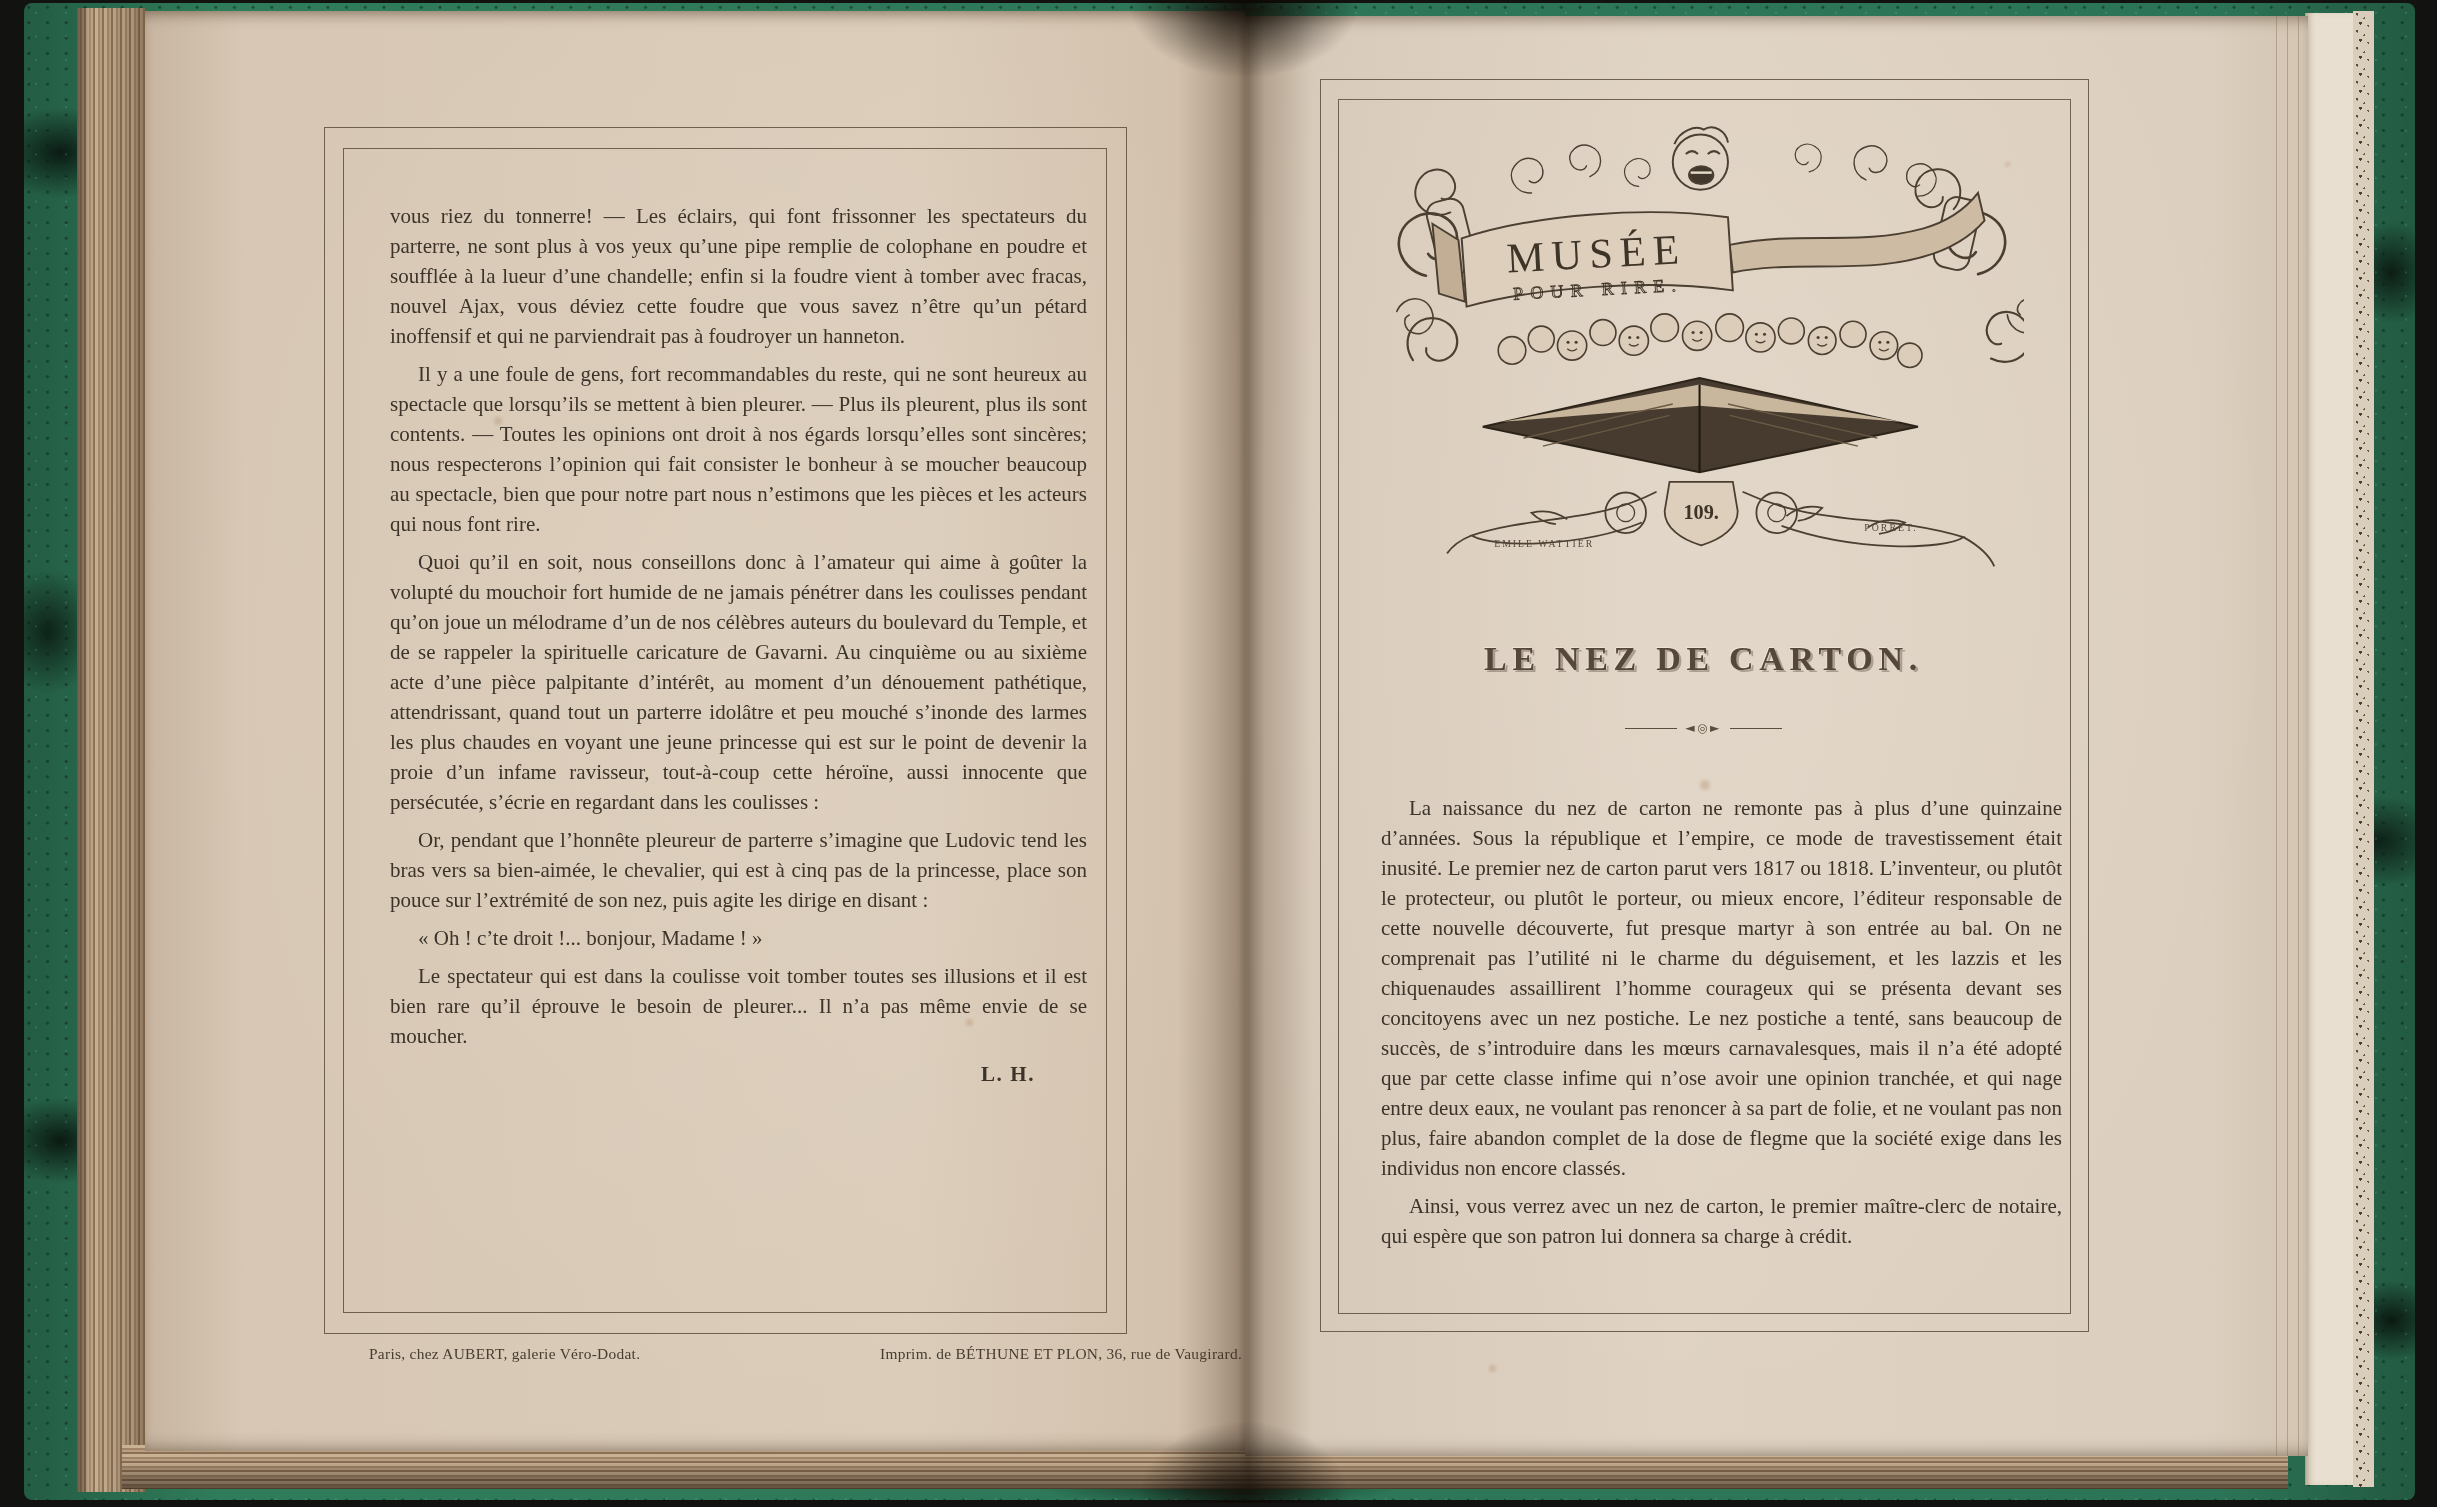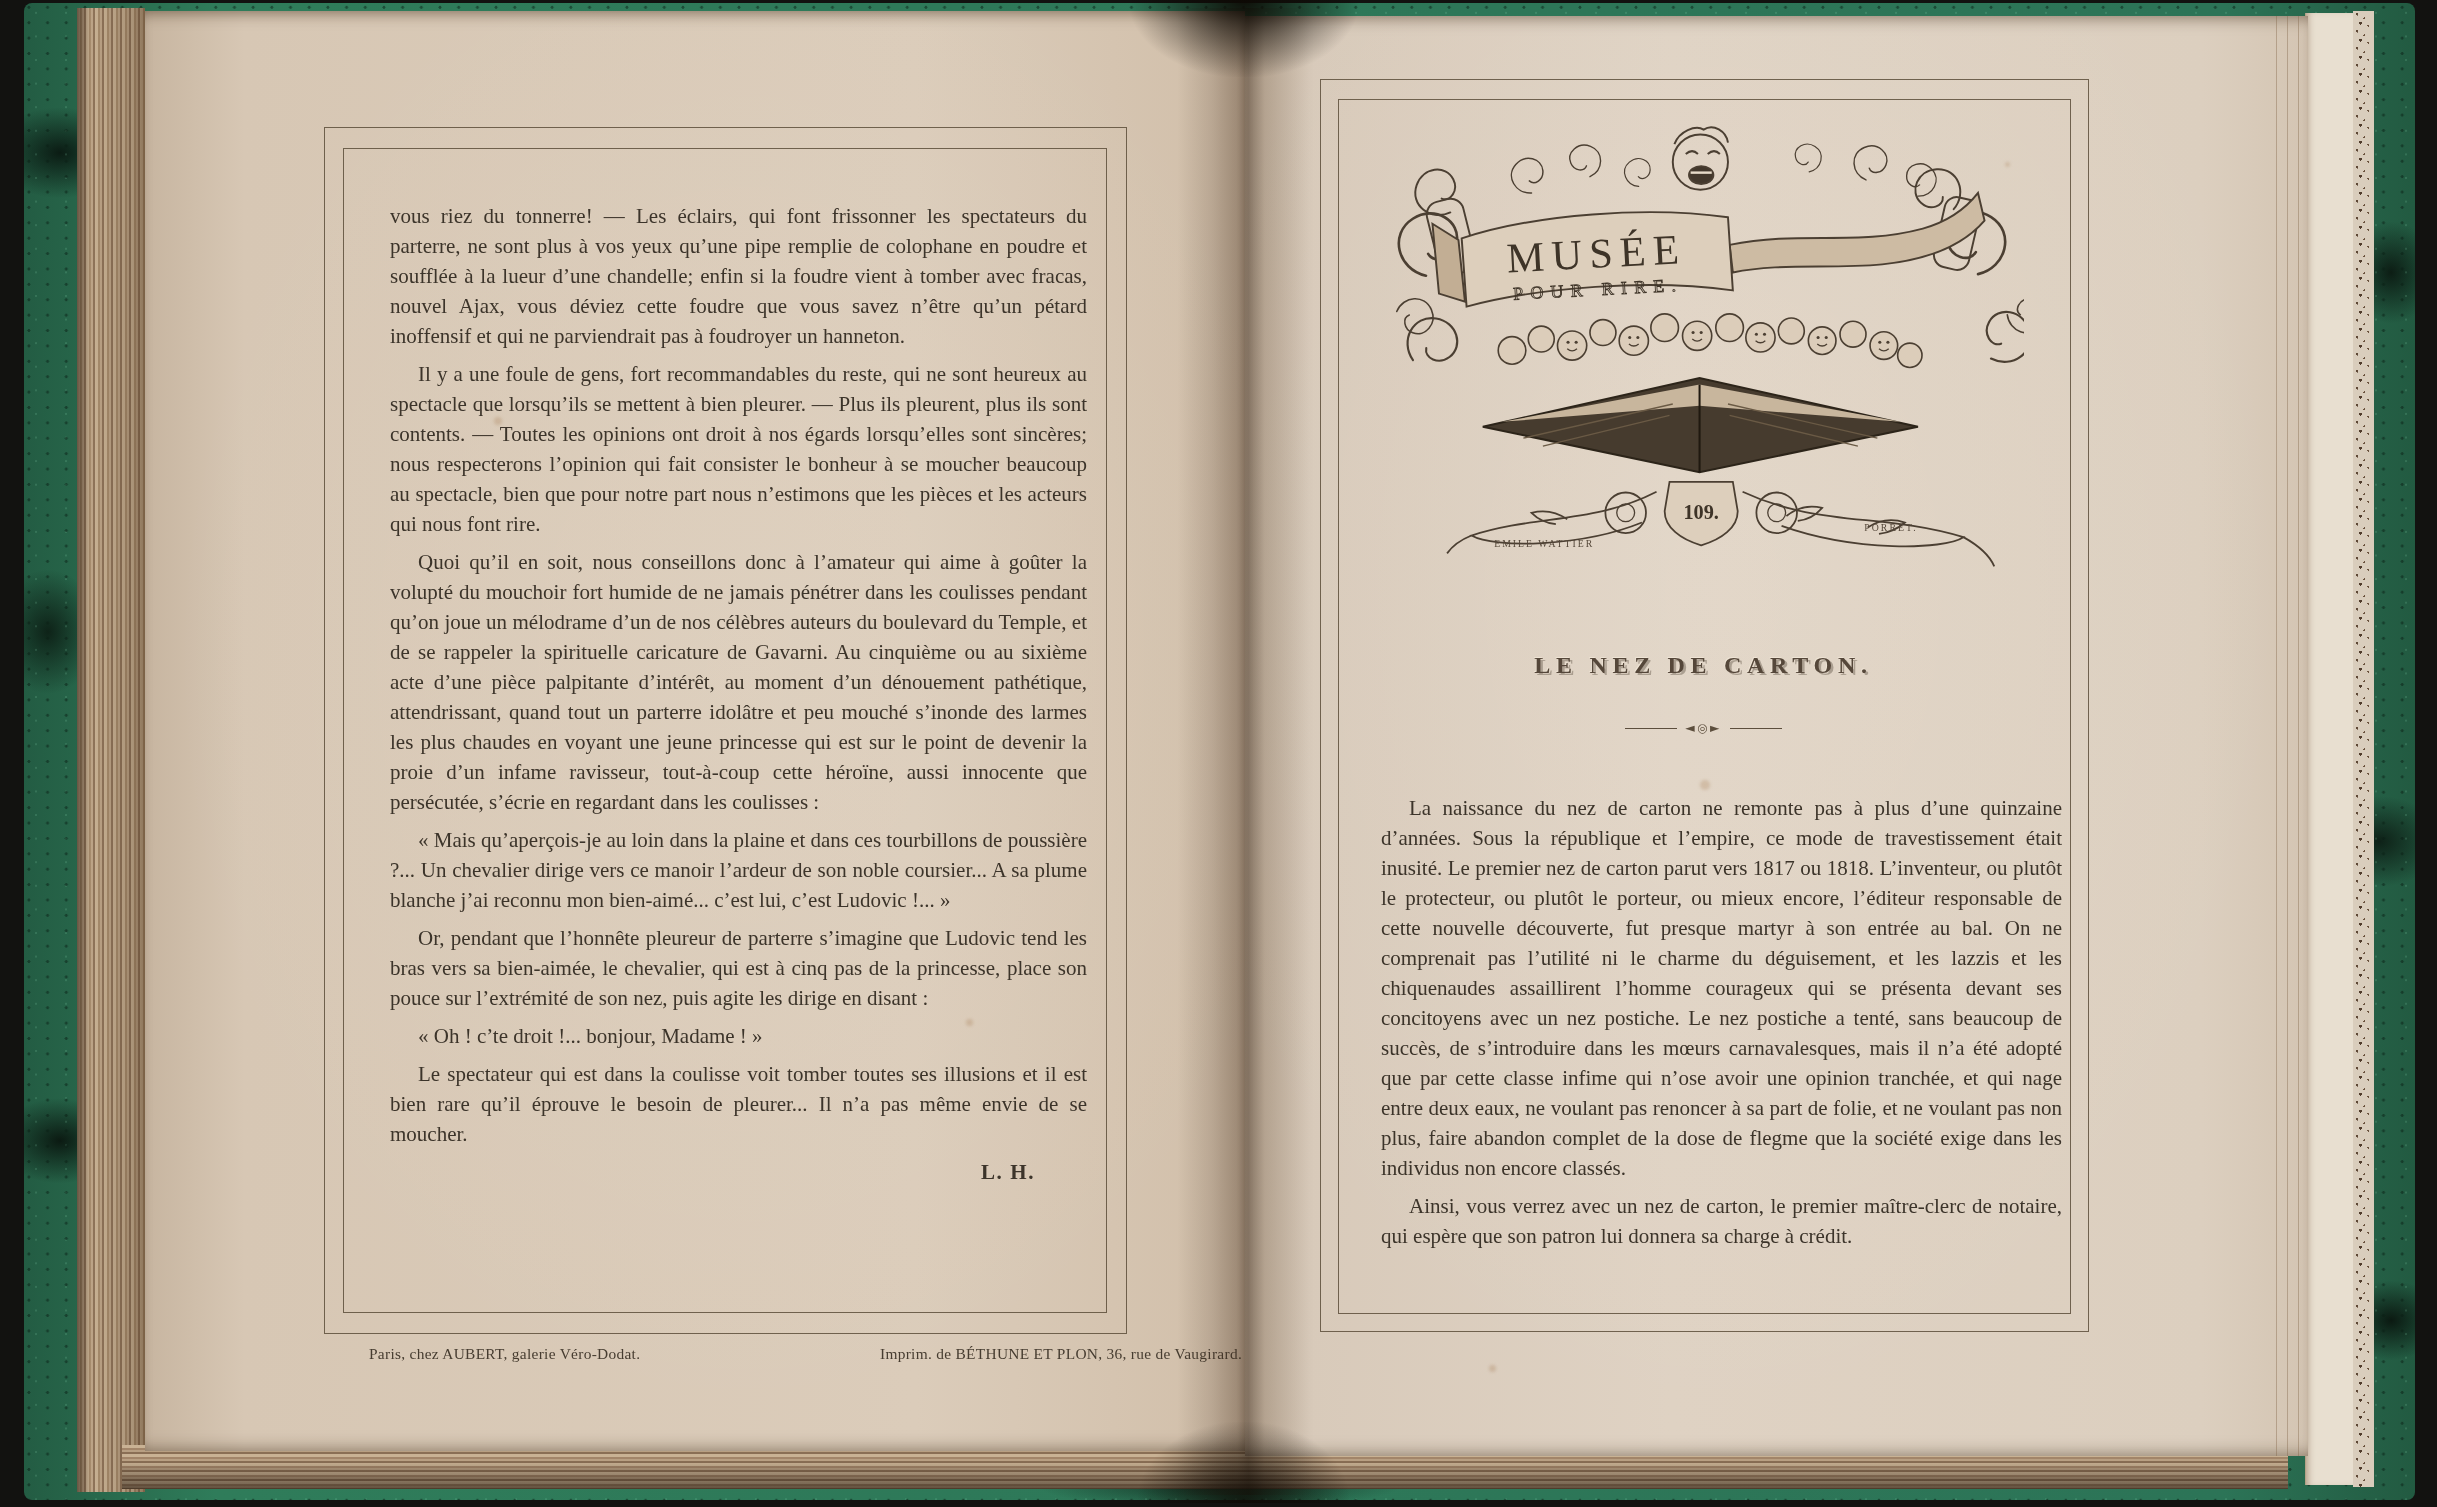"LE NEZ DE CARTON." .article-title { font-size: 24px -> 34px; margin-top: 12px -> none }
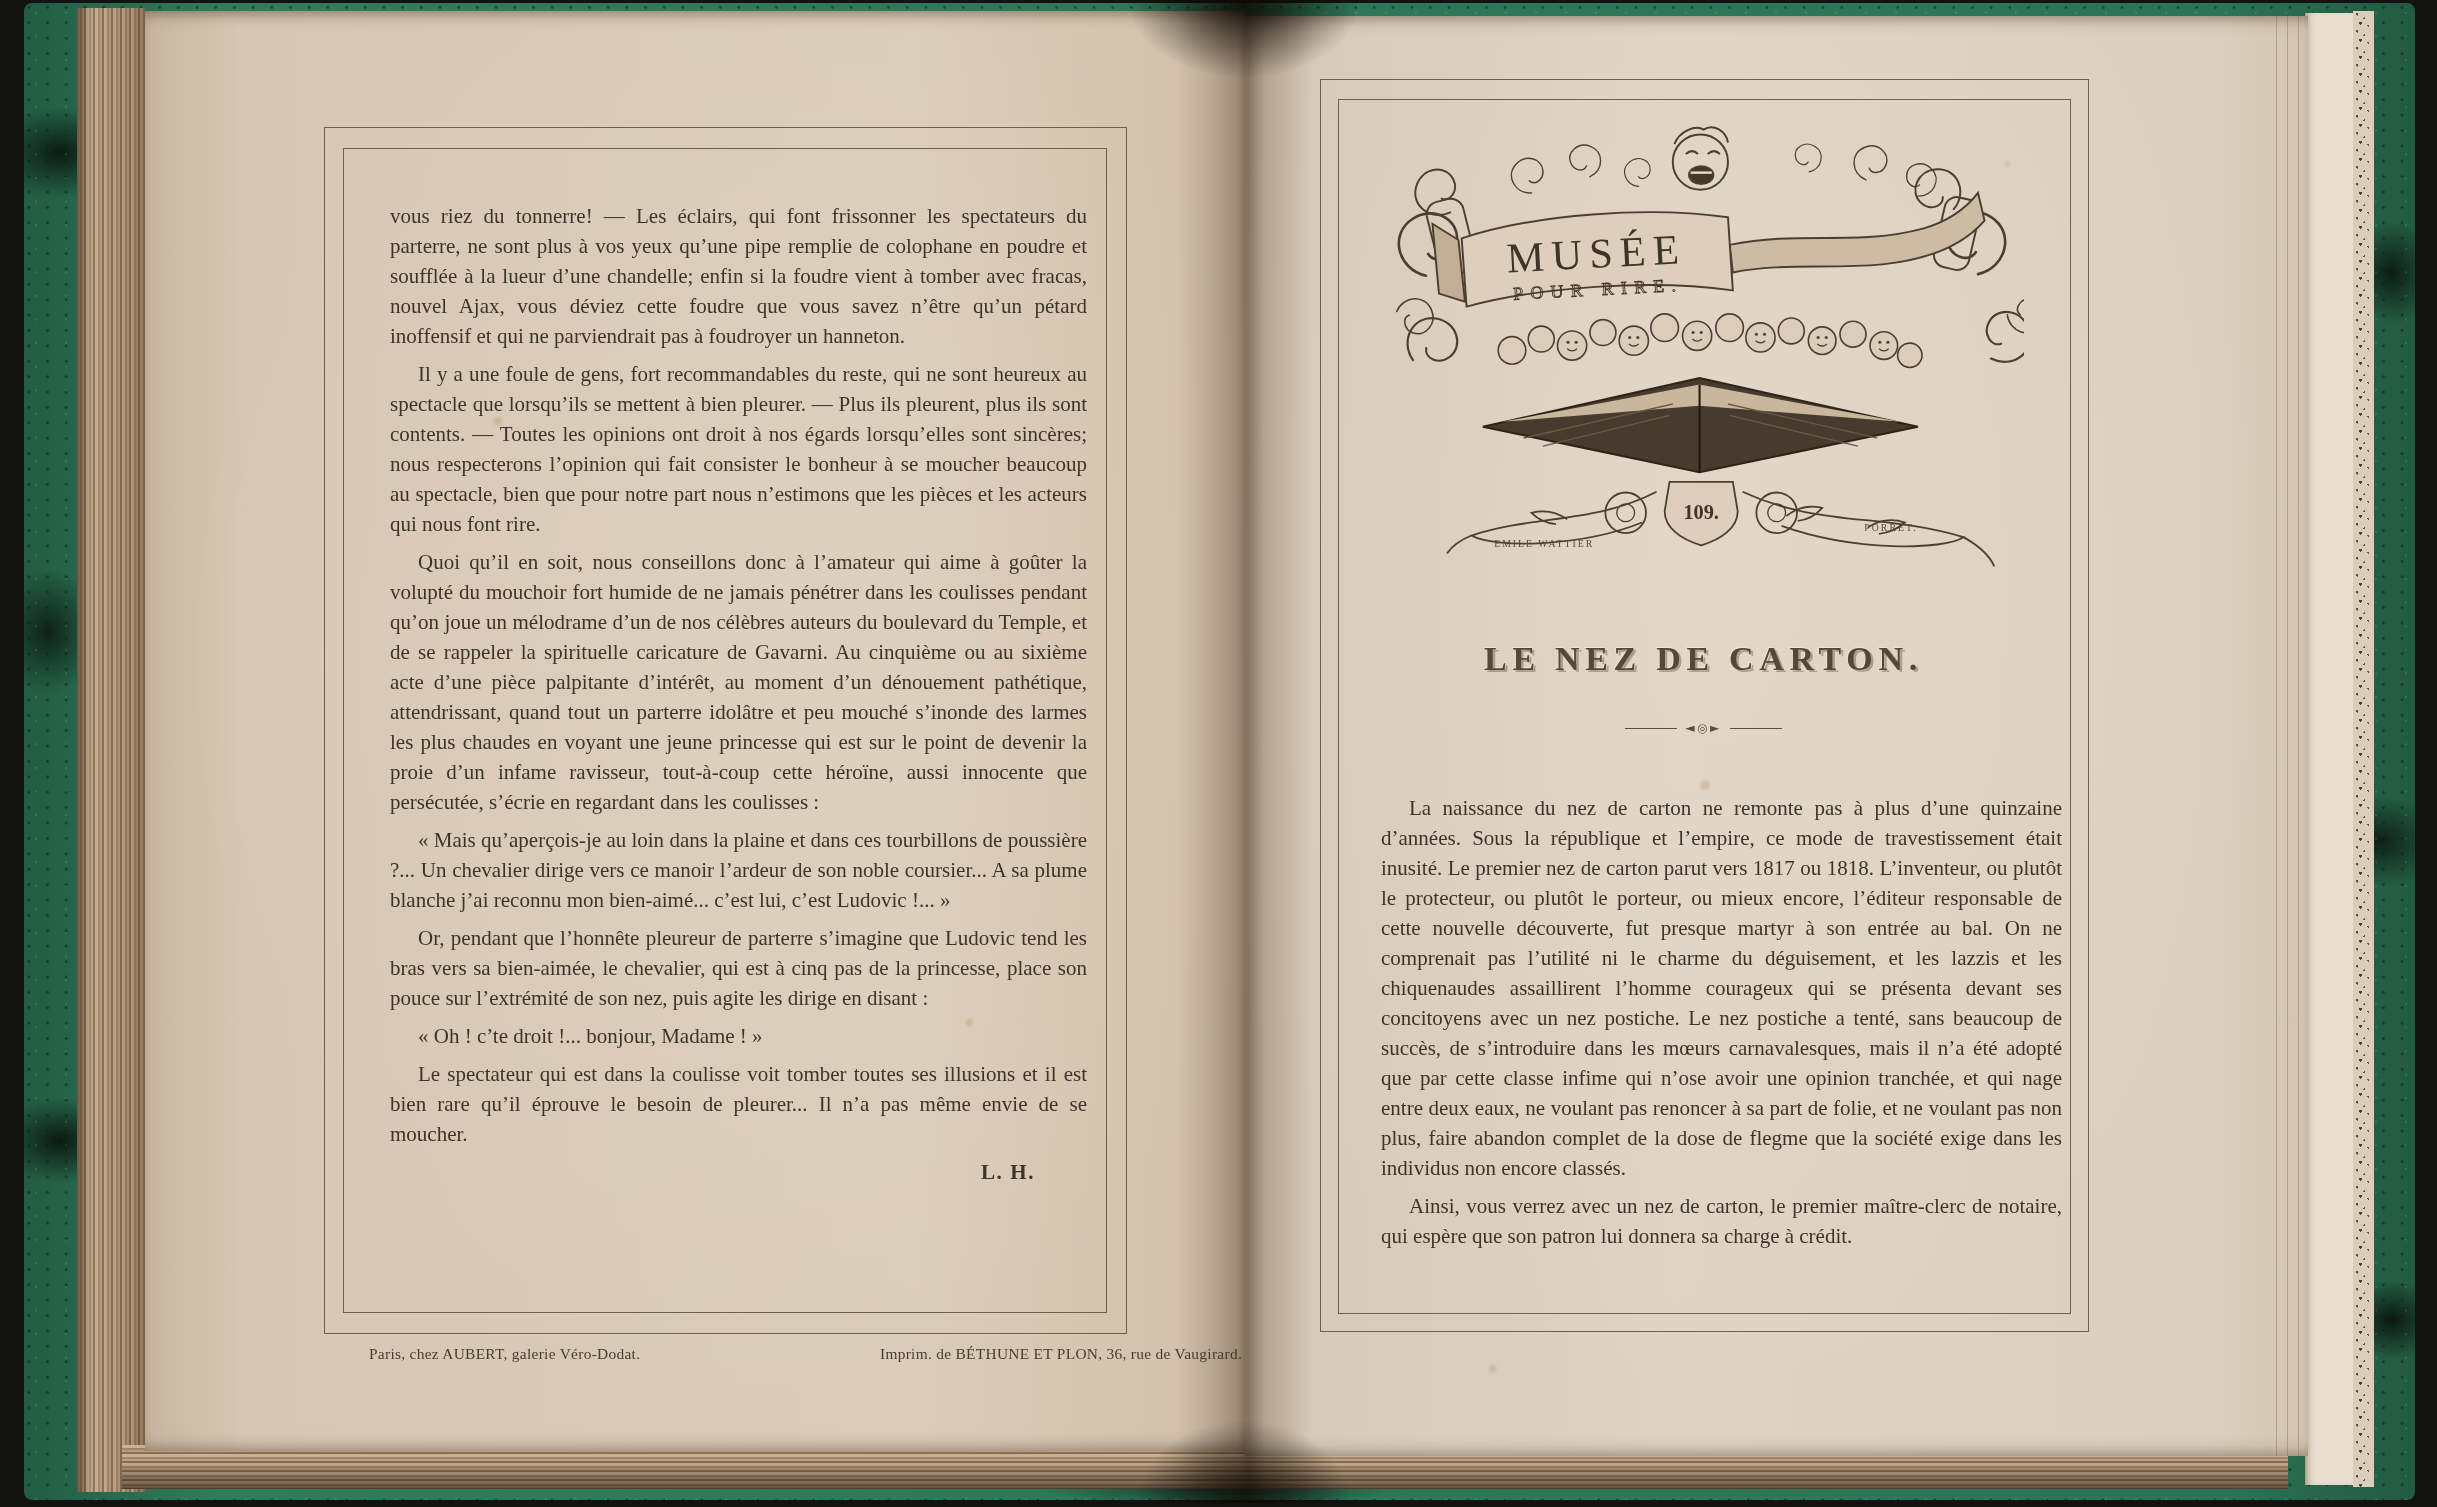"« Mais qu’aperçois-je au loin" p { html: <p>« Mais qu’aperçois-je au loin dans la plaine et dans ces tourbillons de poussière ?... Un chevalier dirige vers ce manoir l’ardeur de son noble coursier... A sa plume blanche j’ai reconnu mon bien-aimé... c’est lui, c’est Ludovic !... »</p> -> none }
